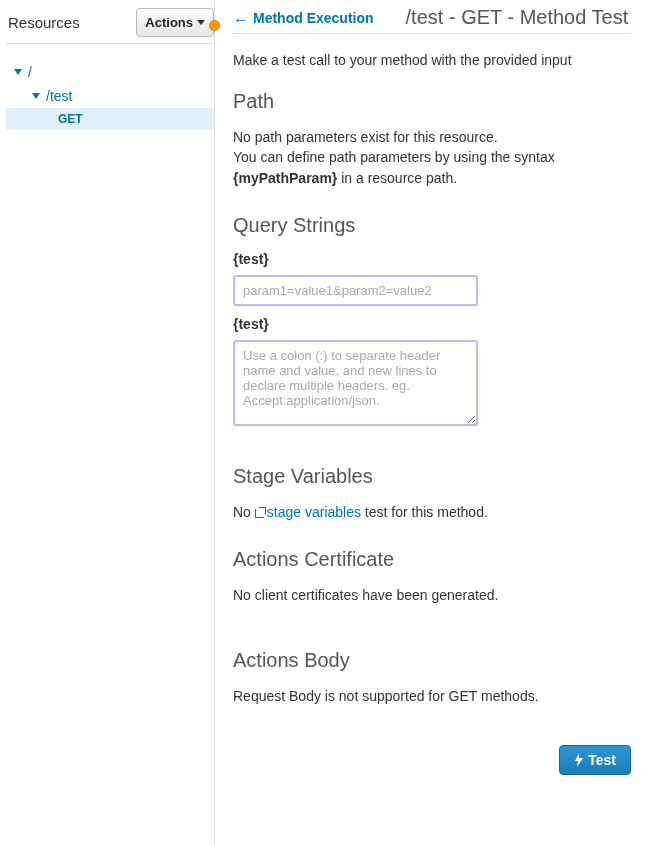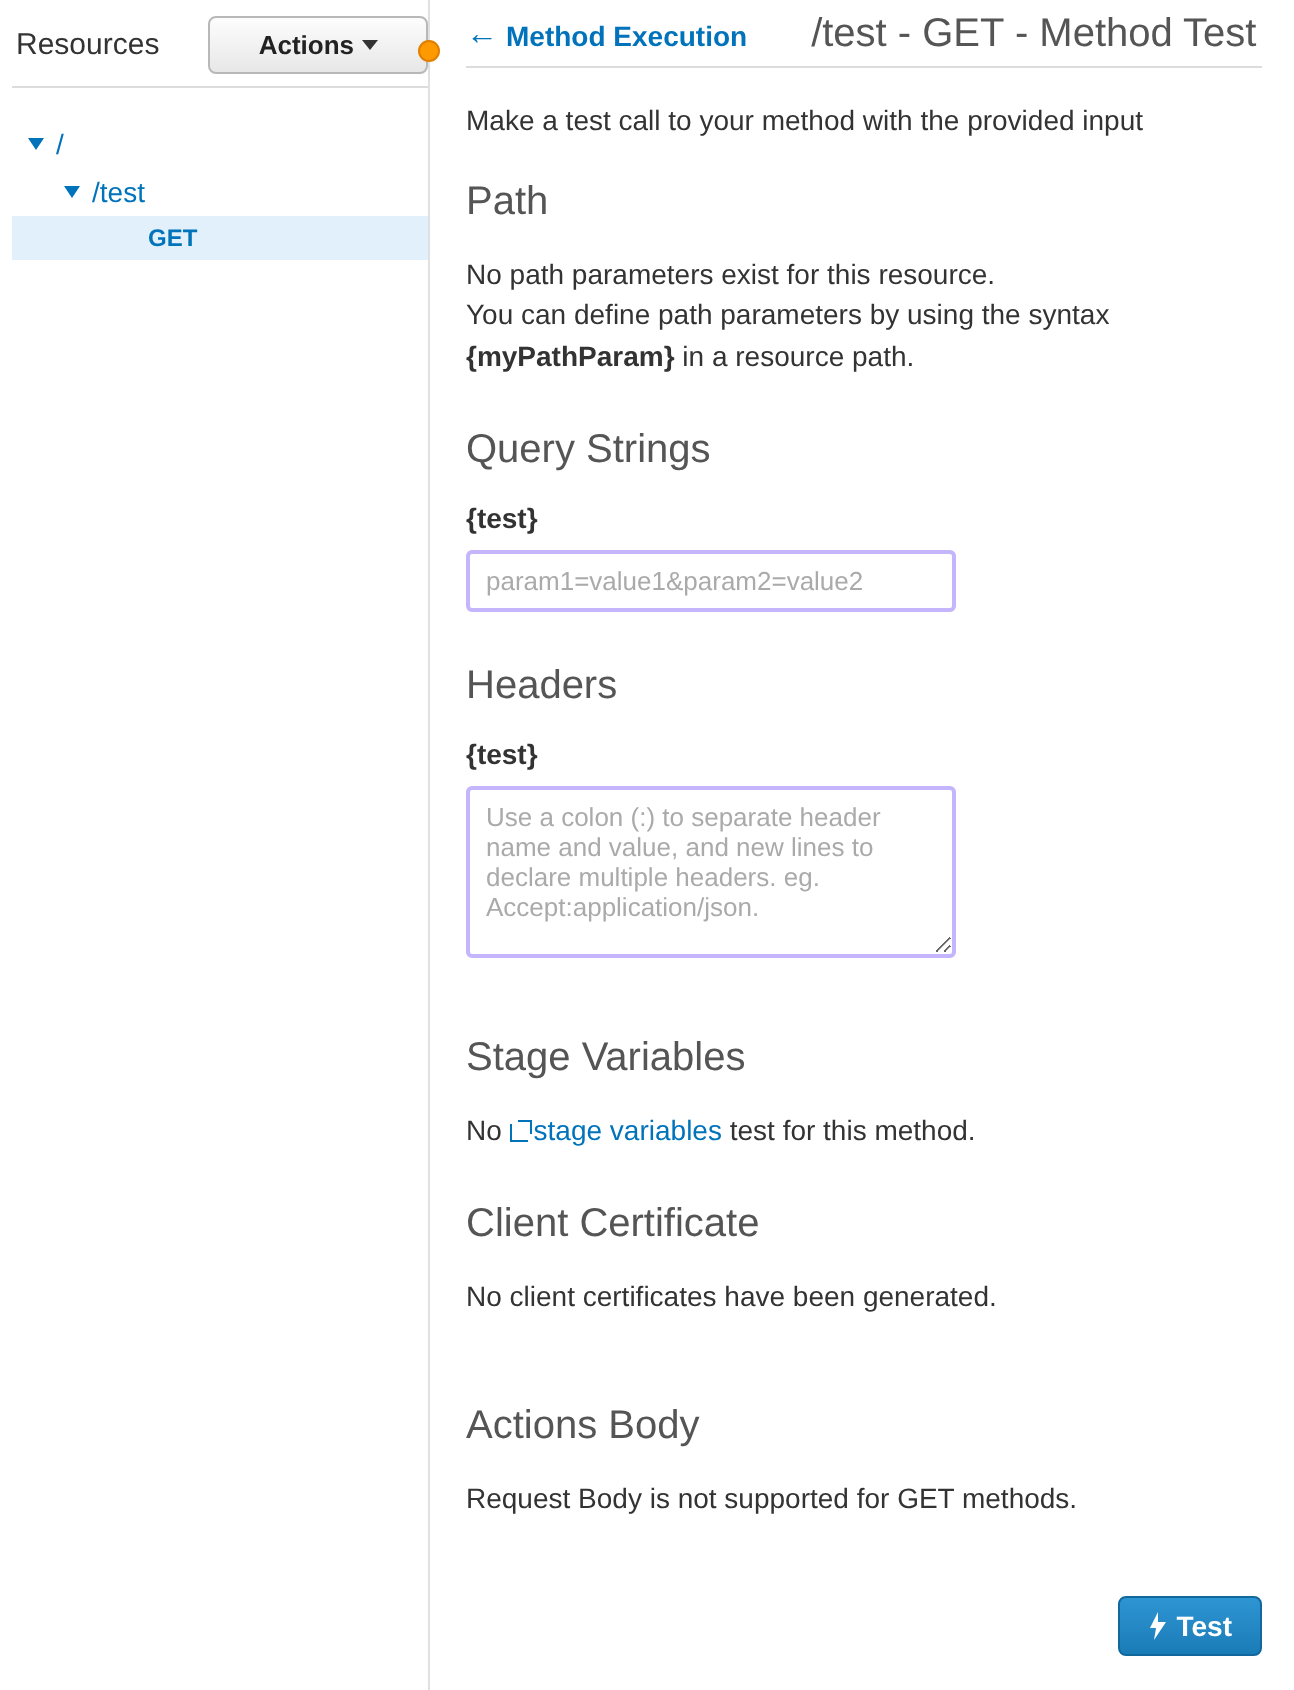"Actions" .actions-btn { padding: 6px 24px -> 6px 8px }
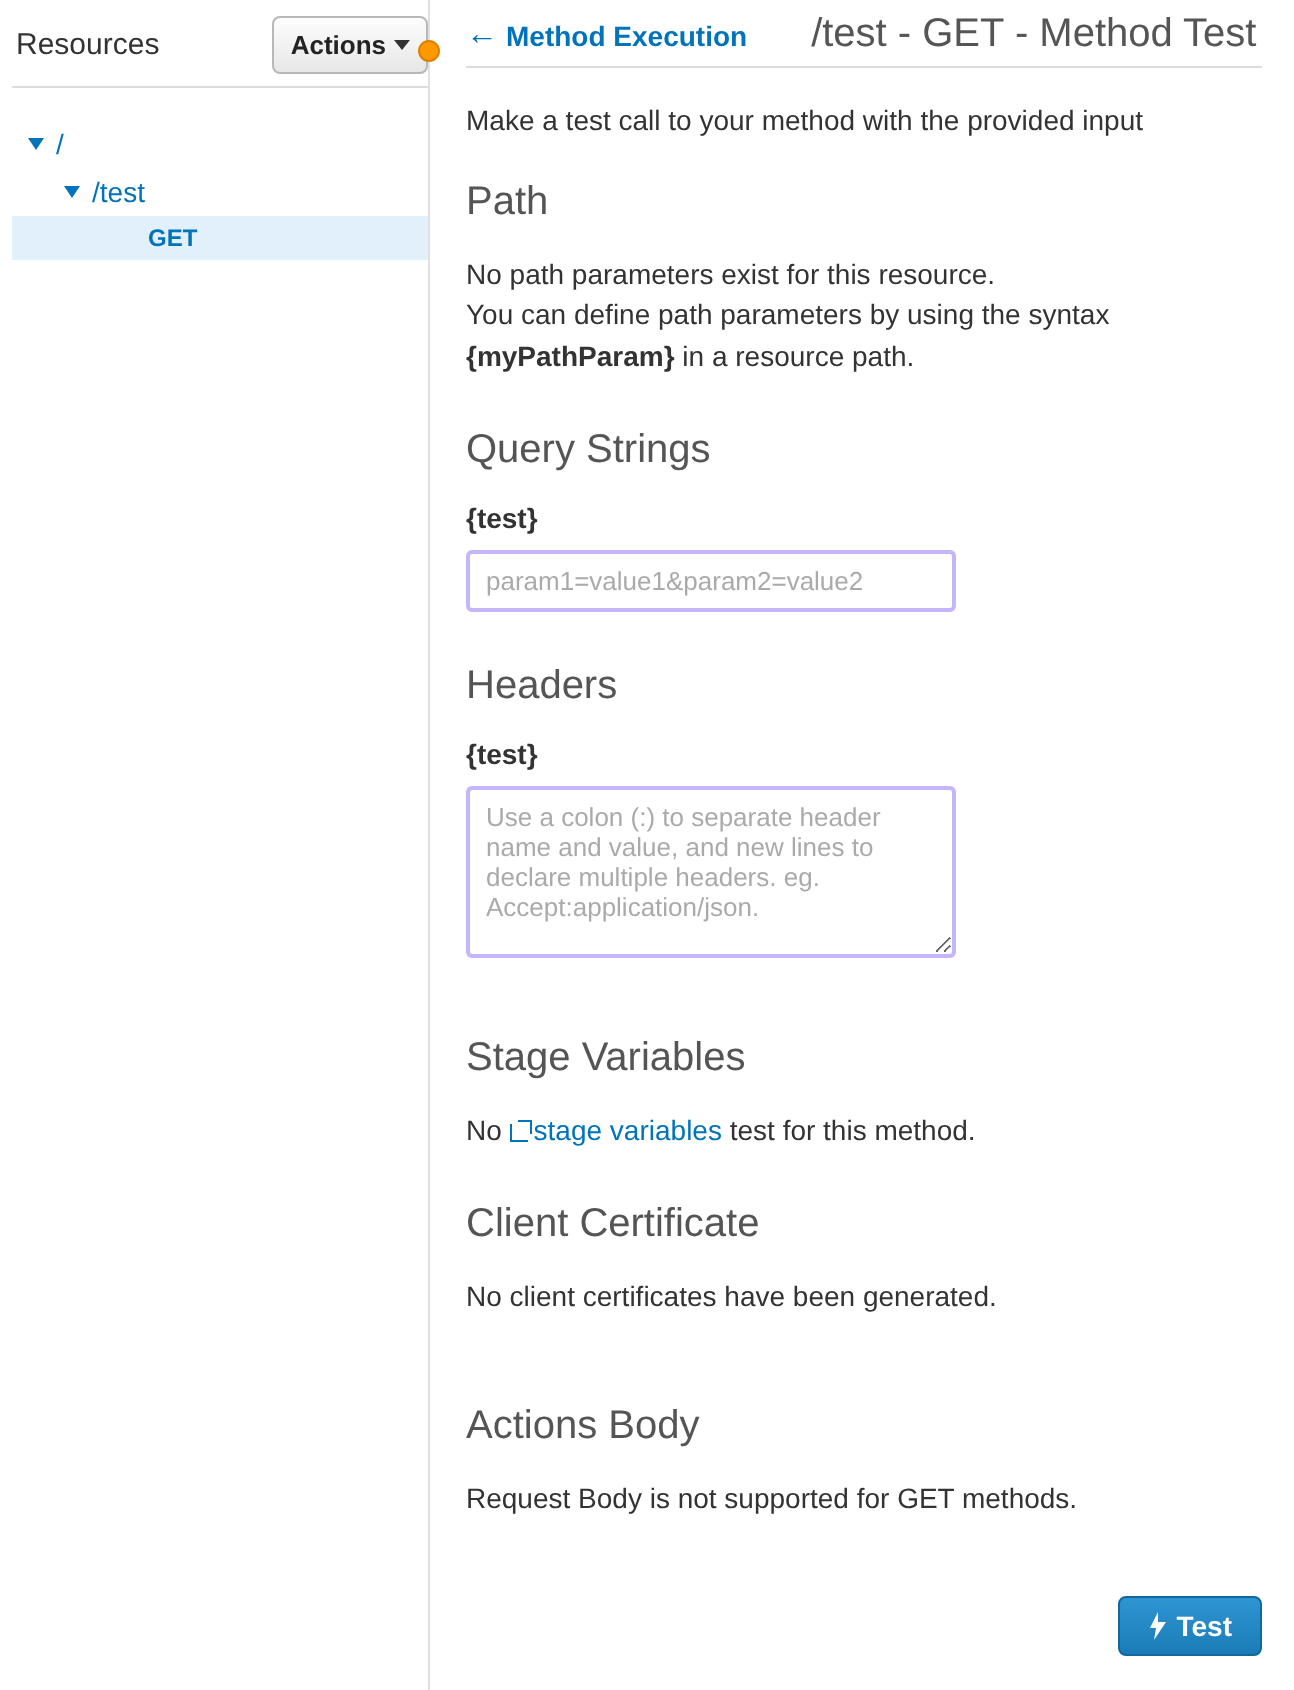"GET" .tree-row.level2 { padding-left: 68px -> 52px }
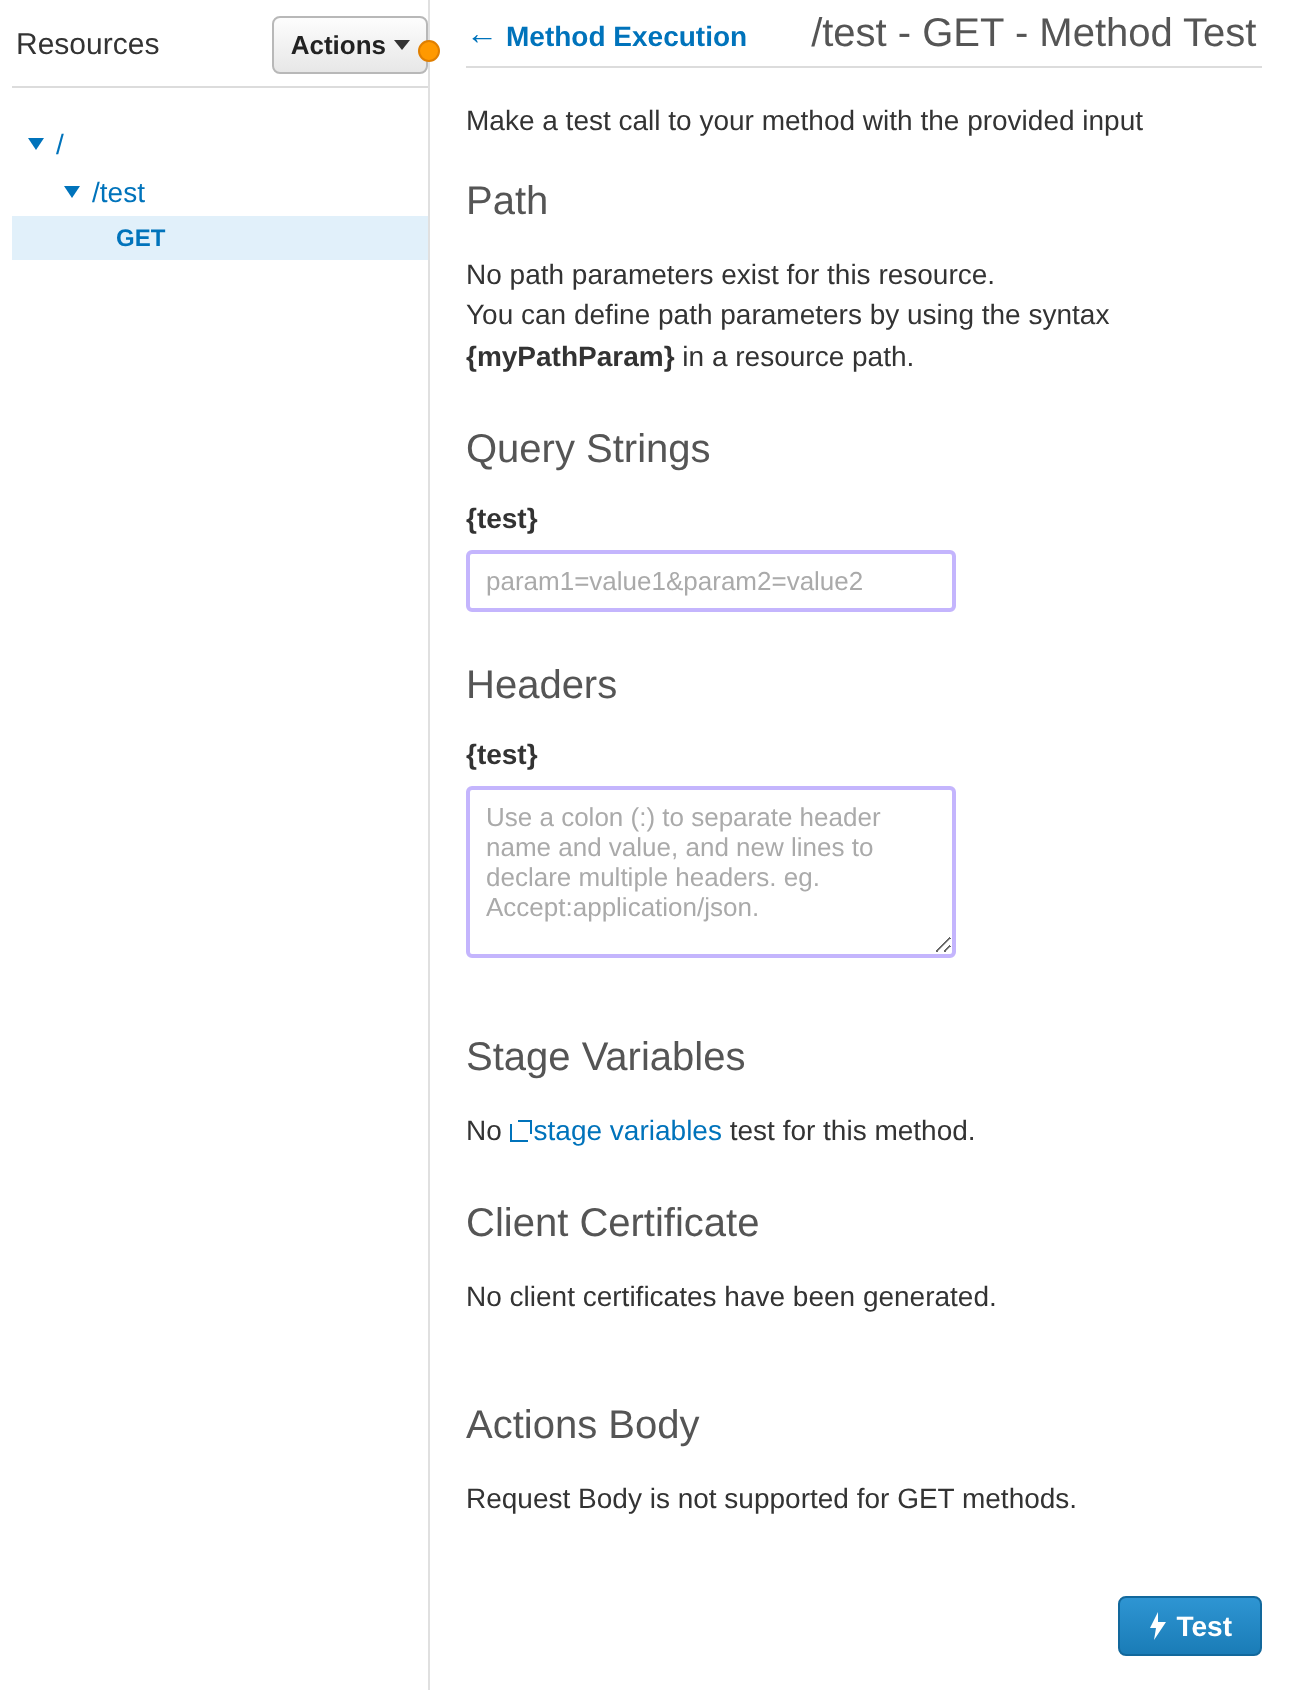"Headers" h2.section { html: <h2>Headers</h2> -> none }
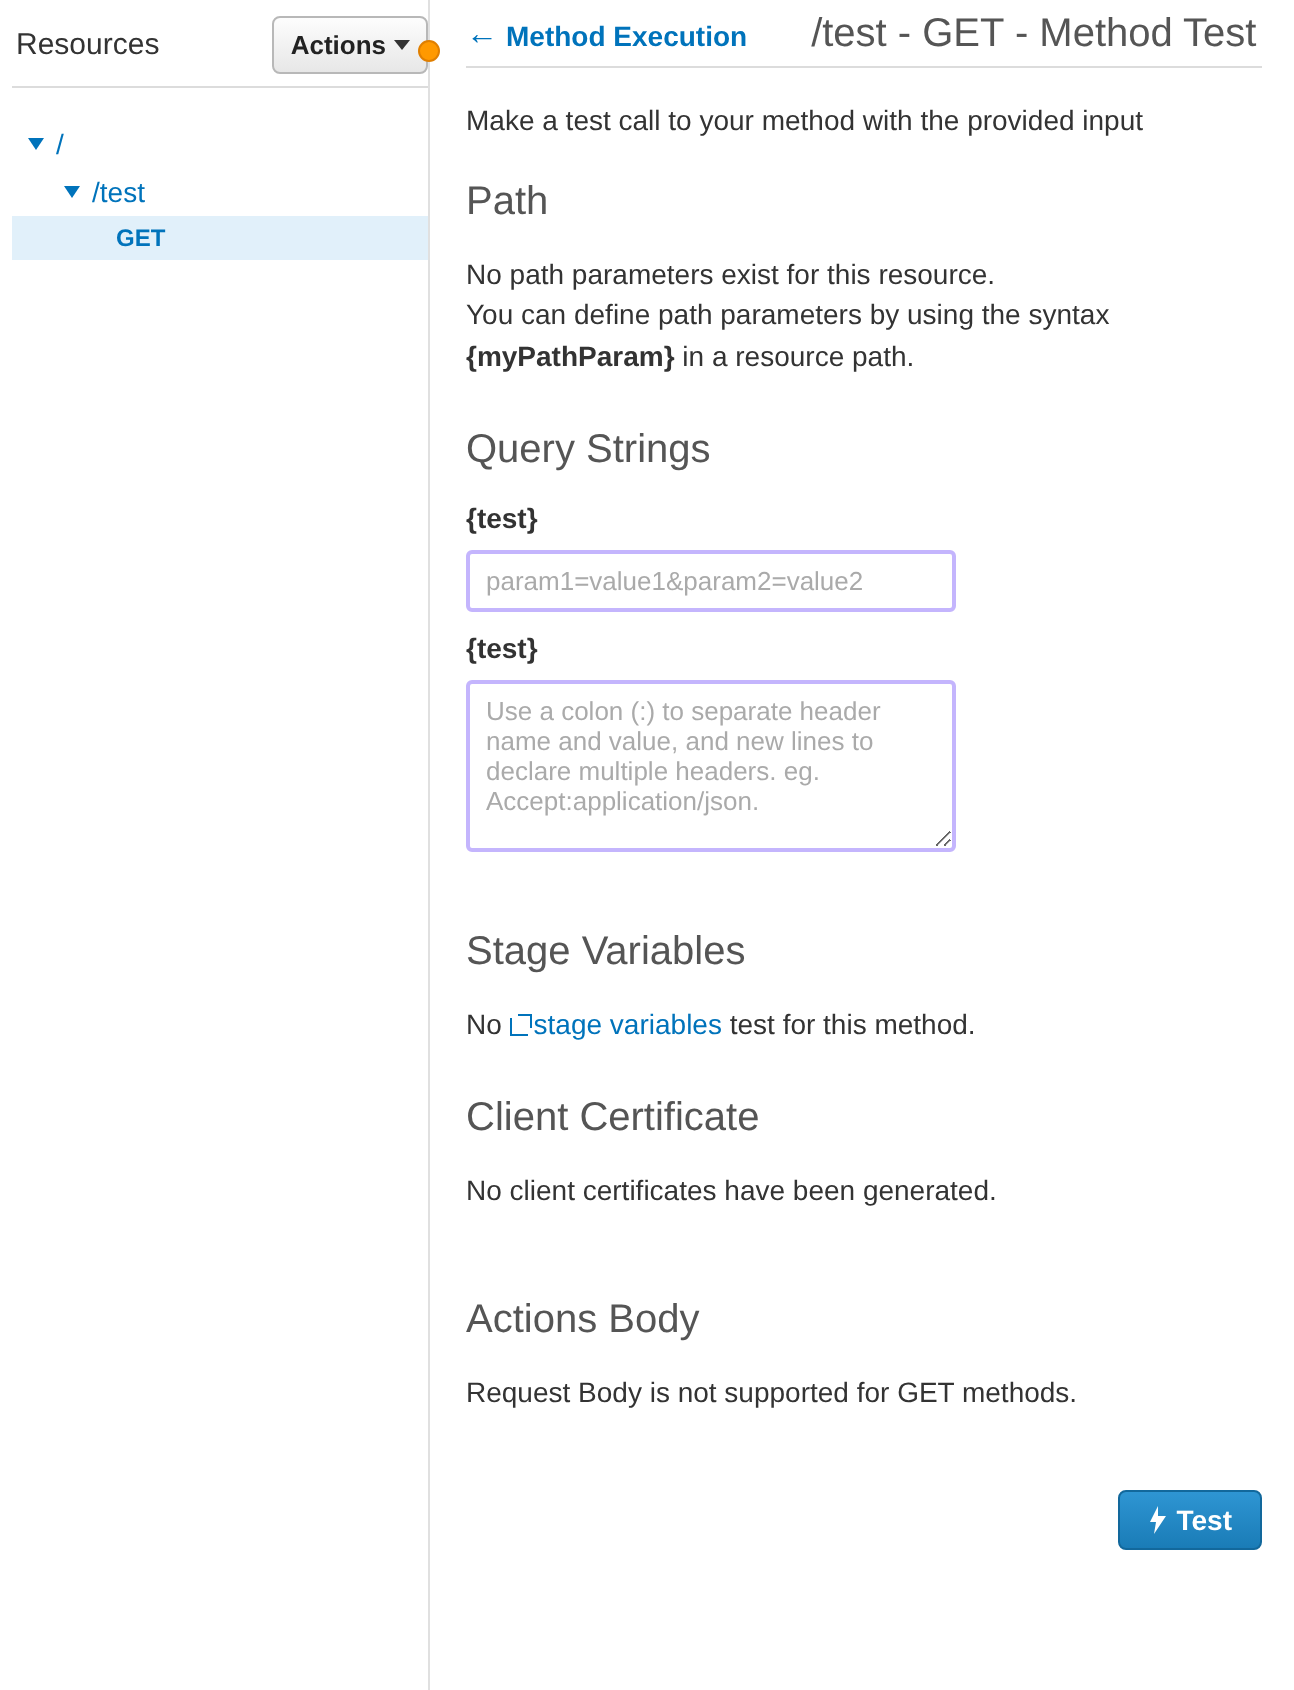"Client Certificate" h2.section { text: Client -> Actions }
